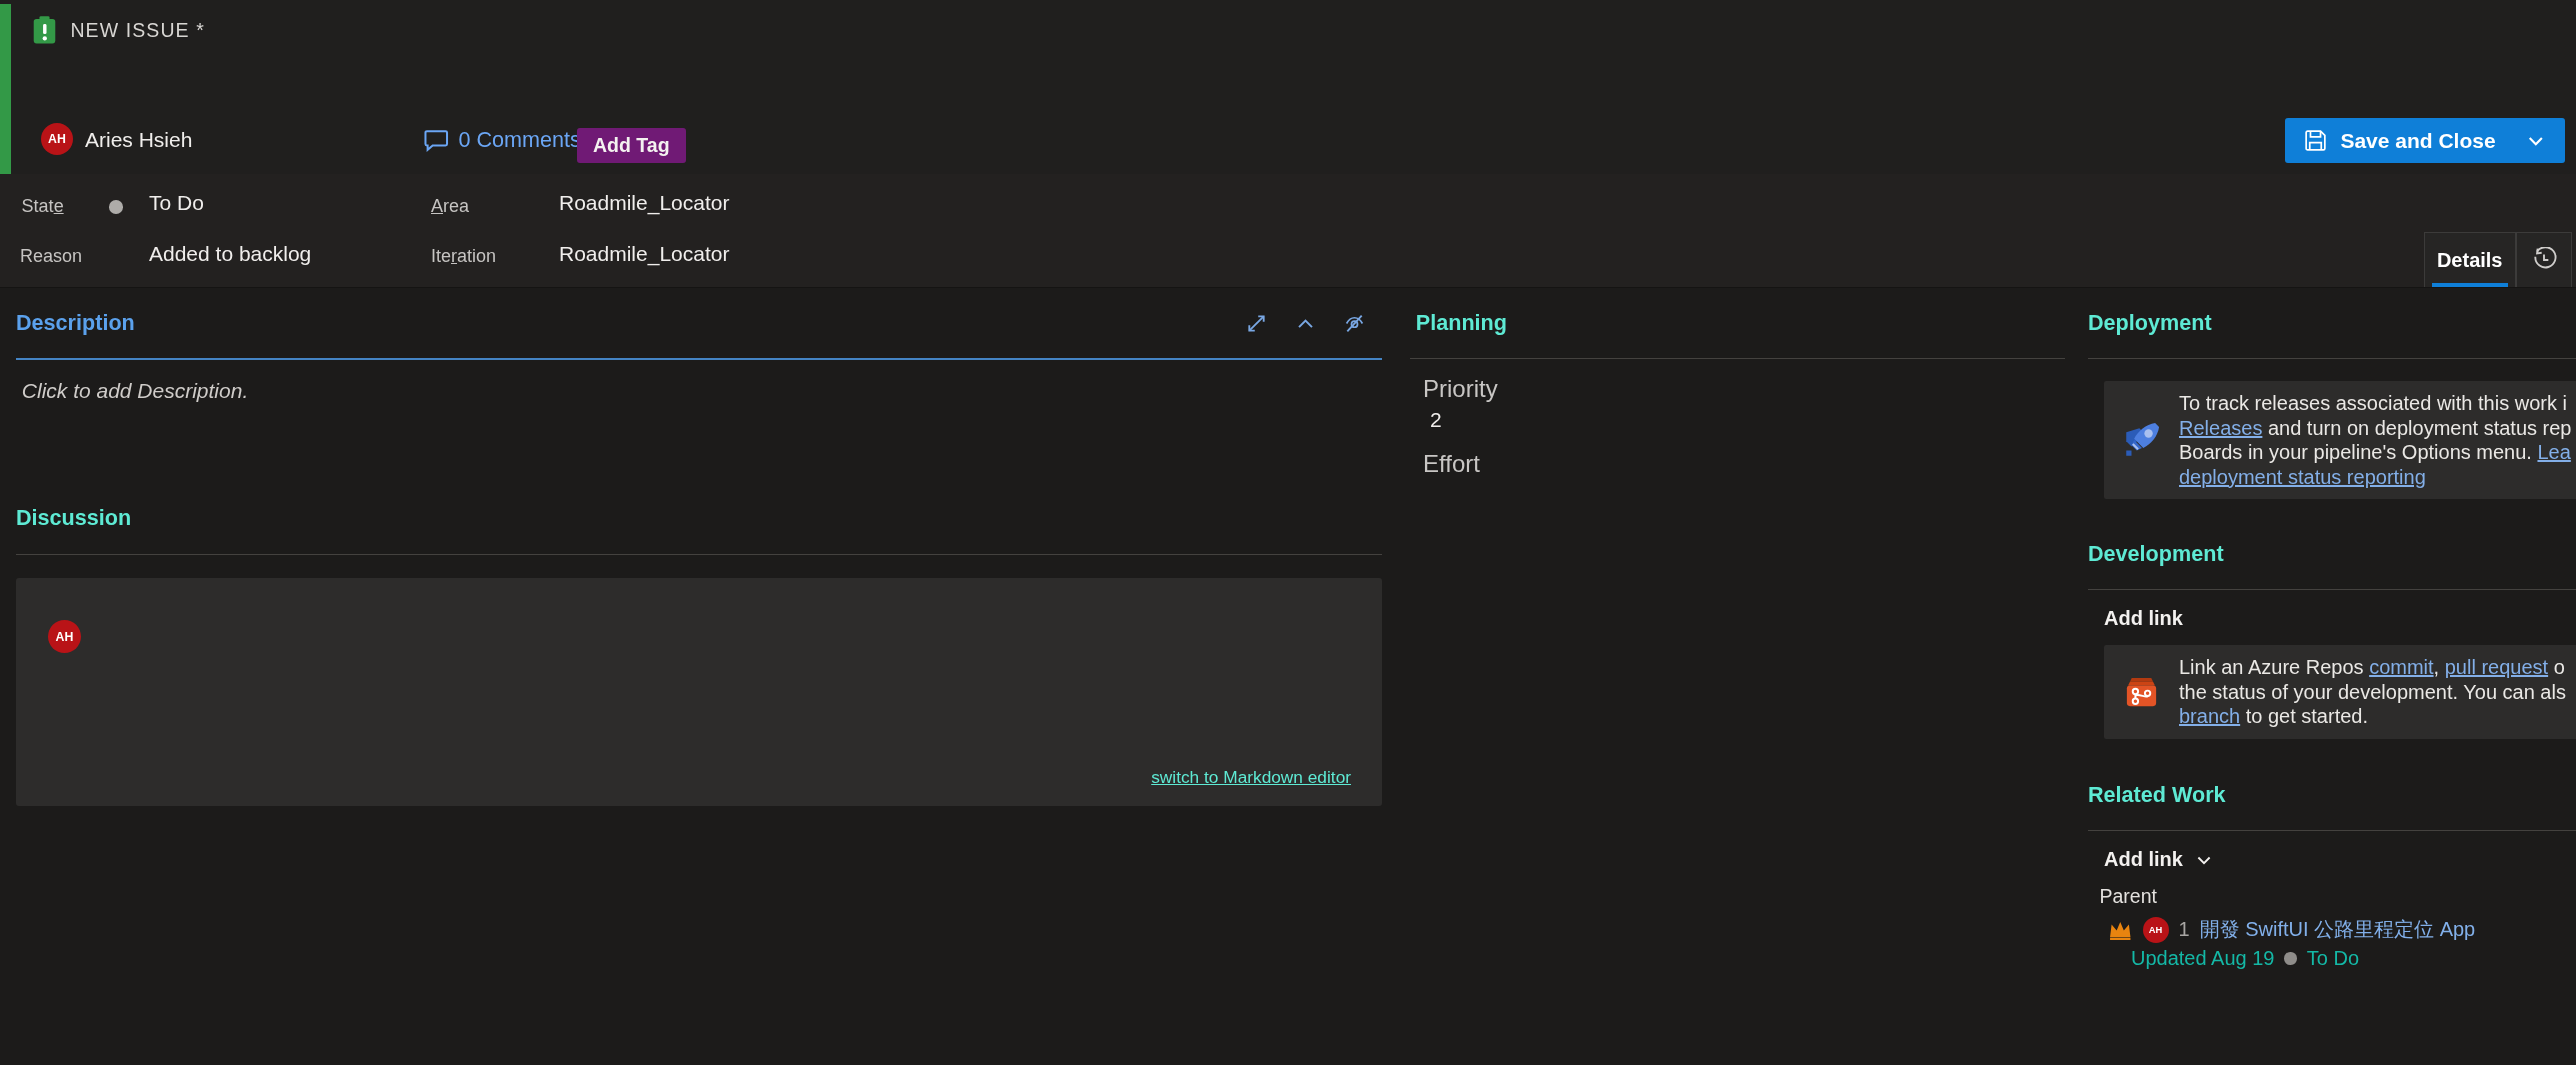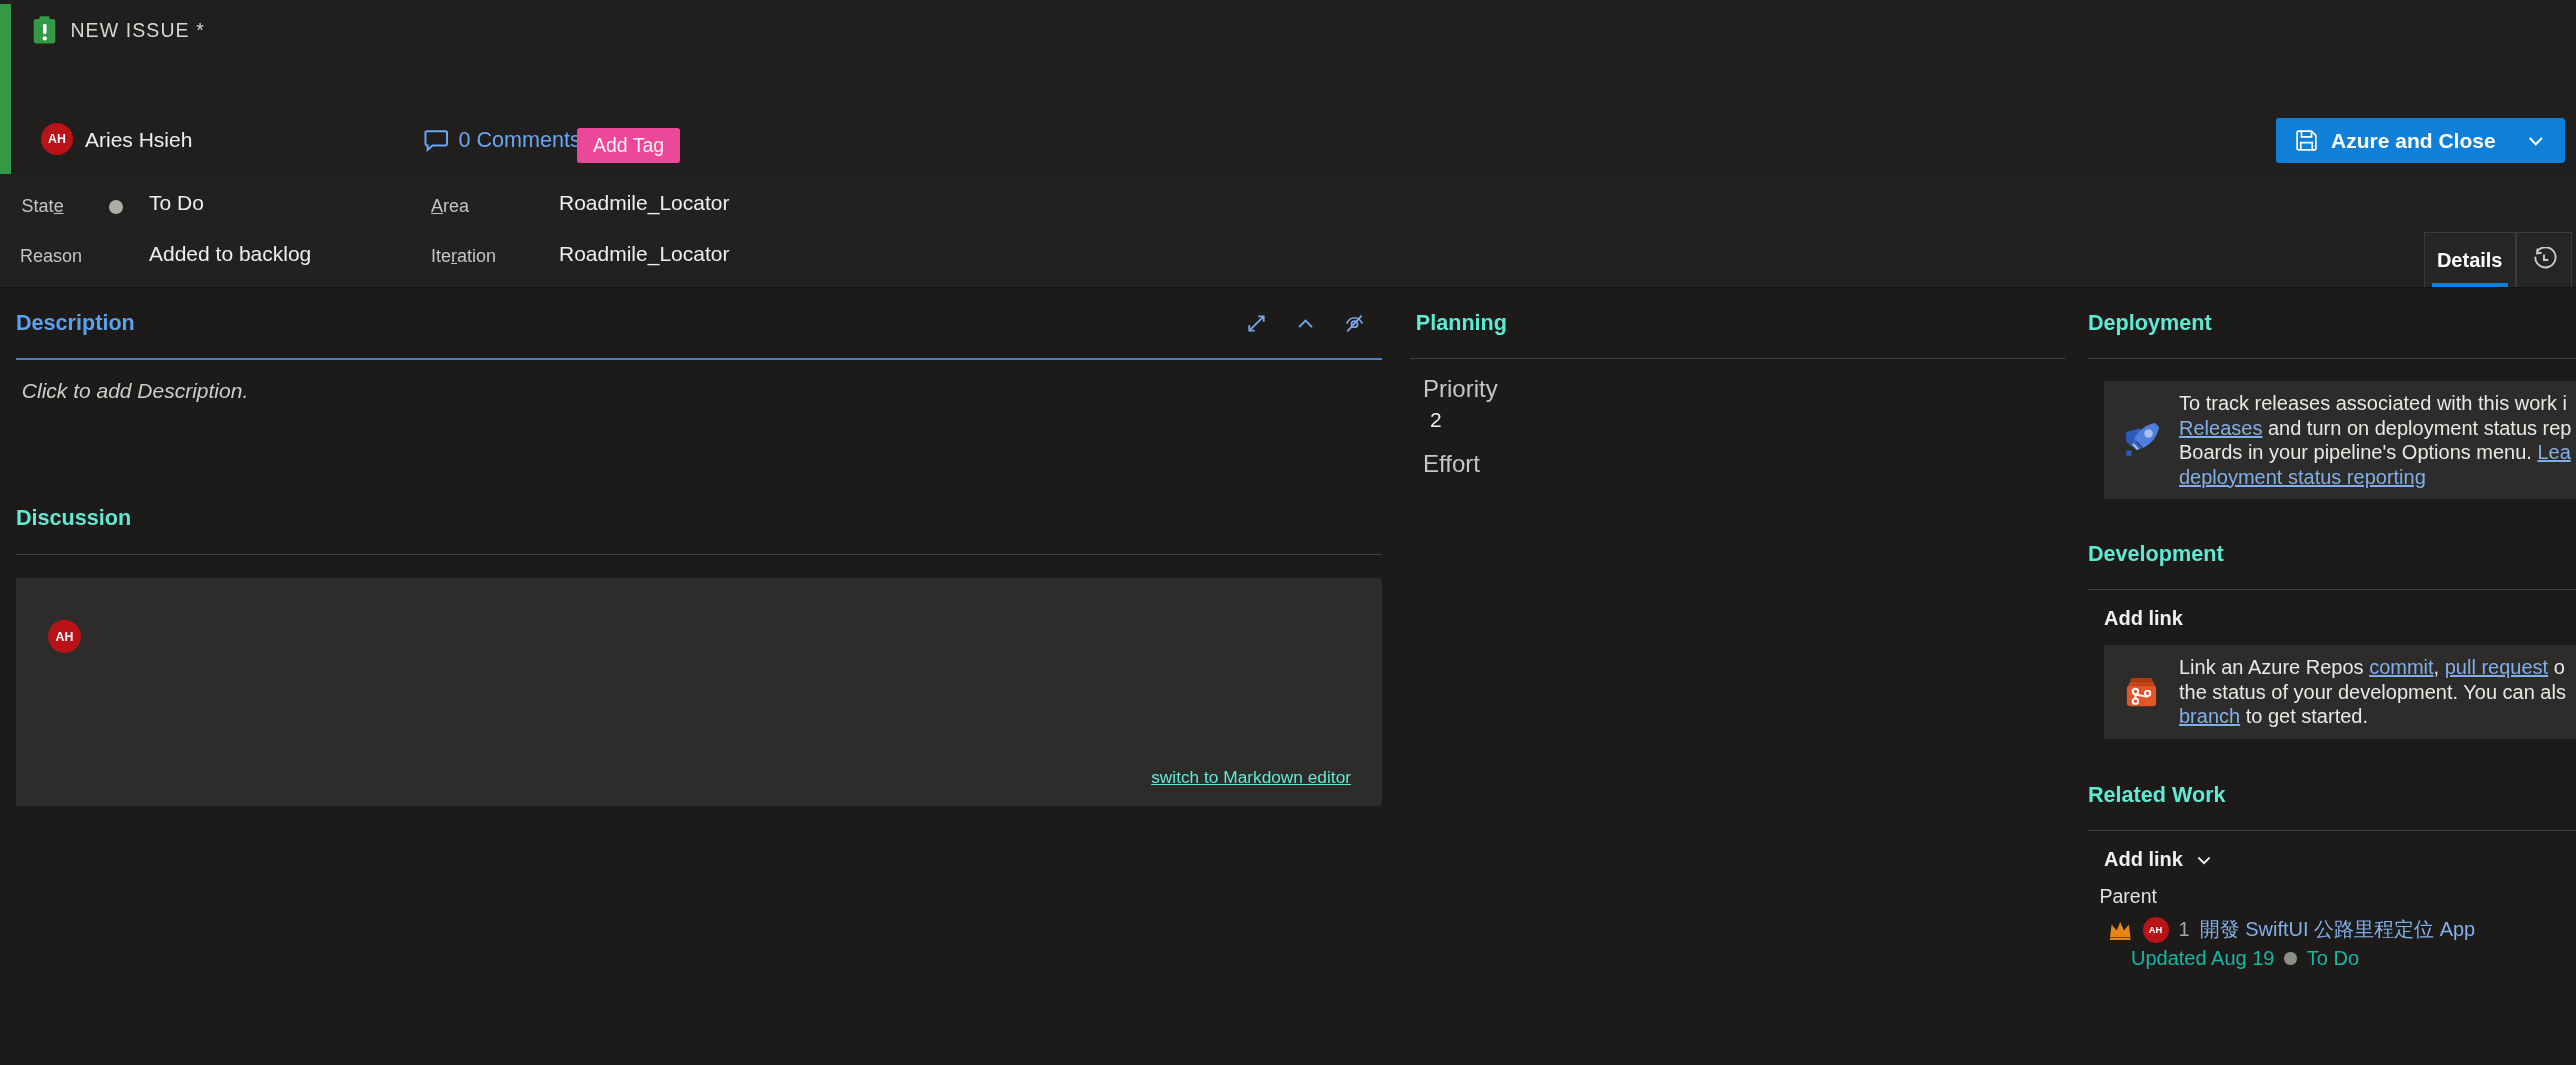"Add Tag" .add-tag { background: #ec4899 -> #701a75; font-weight: normal -> bold }
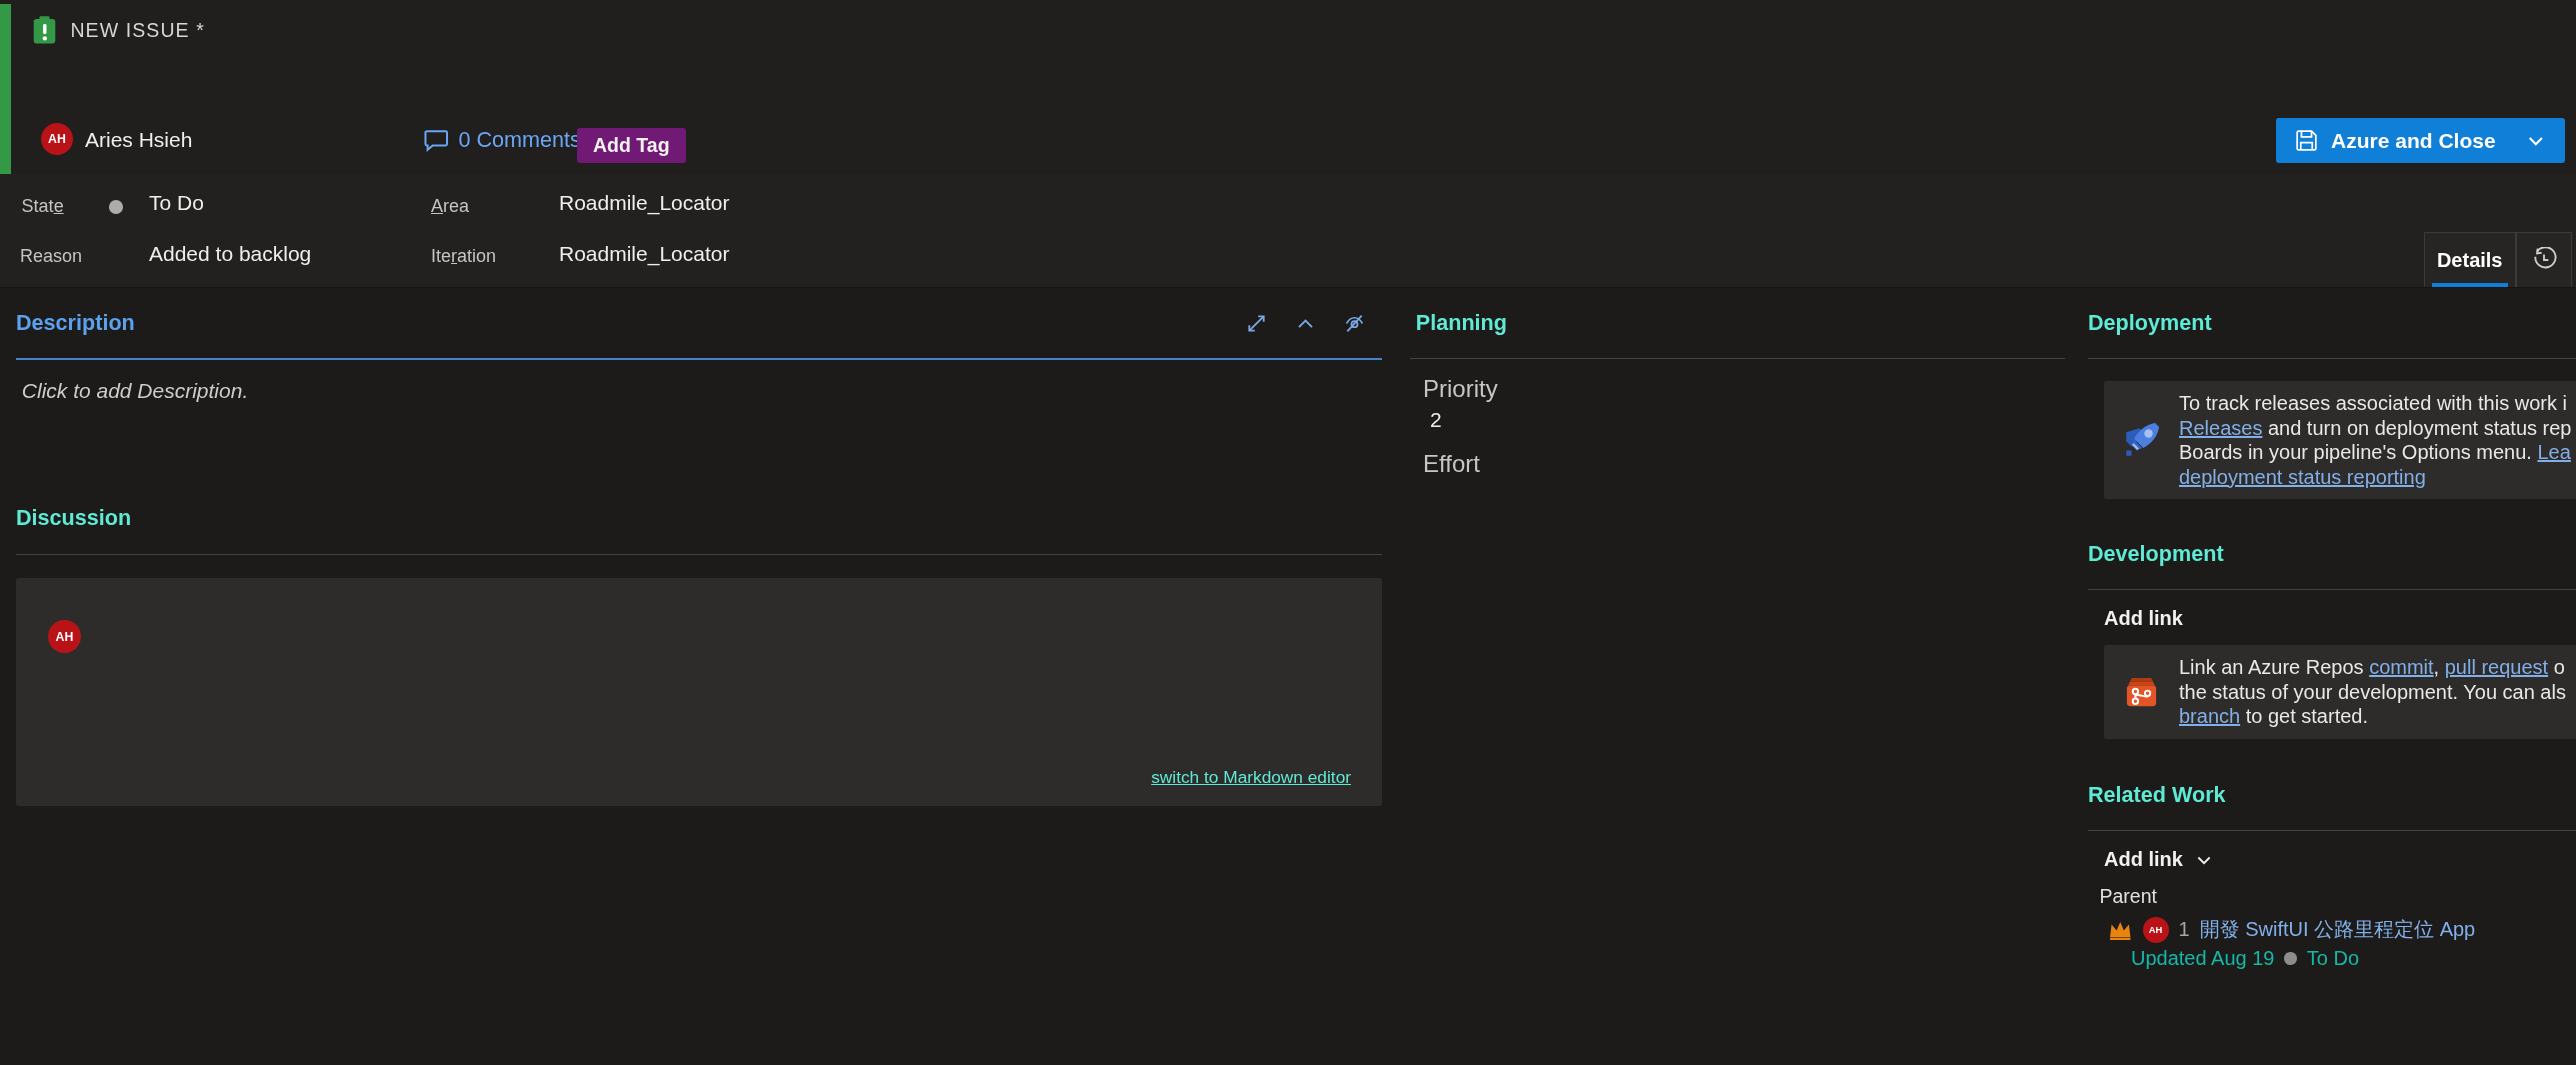"Azure and Close" span.label { text: Azure -> Save }
